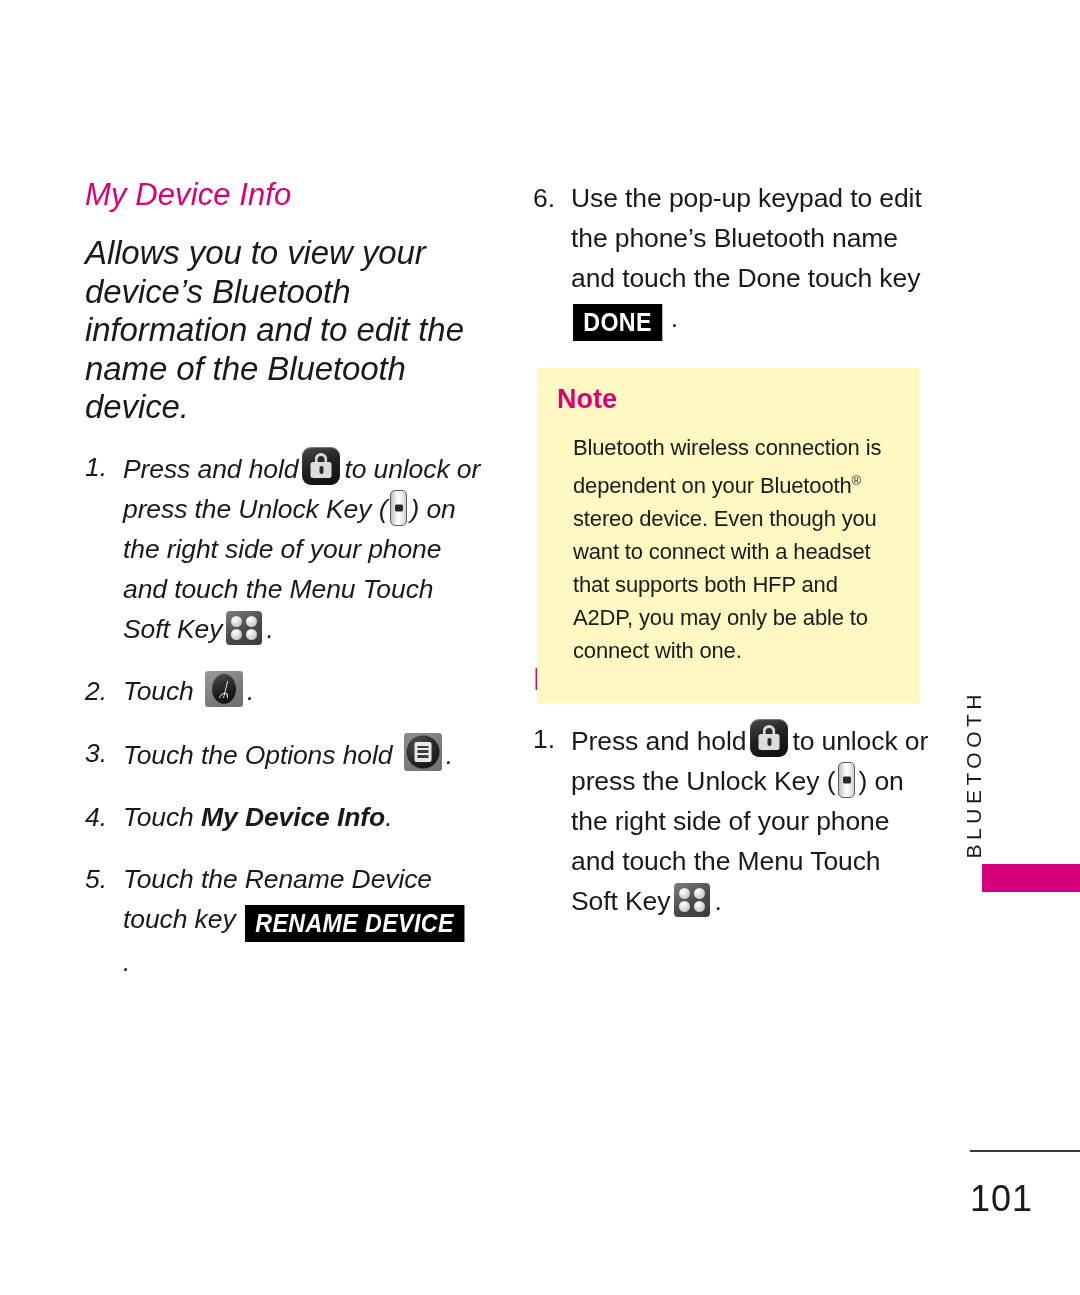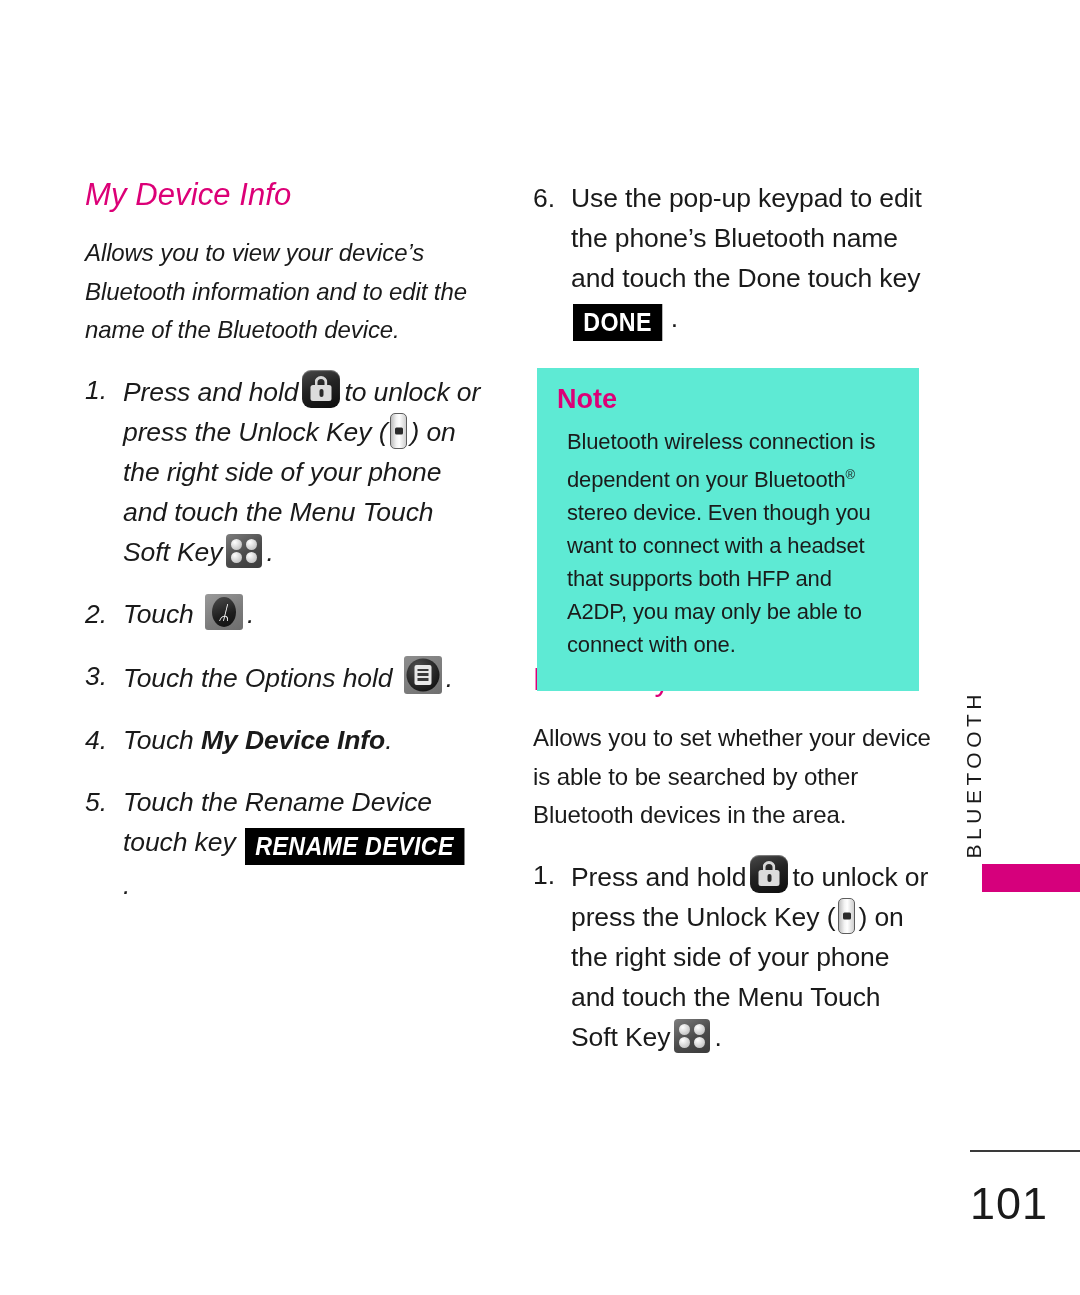"Allows you to view your" .body-text { font-size: 24px -> 33px }
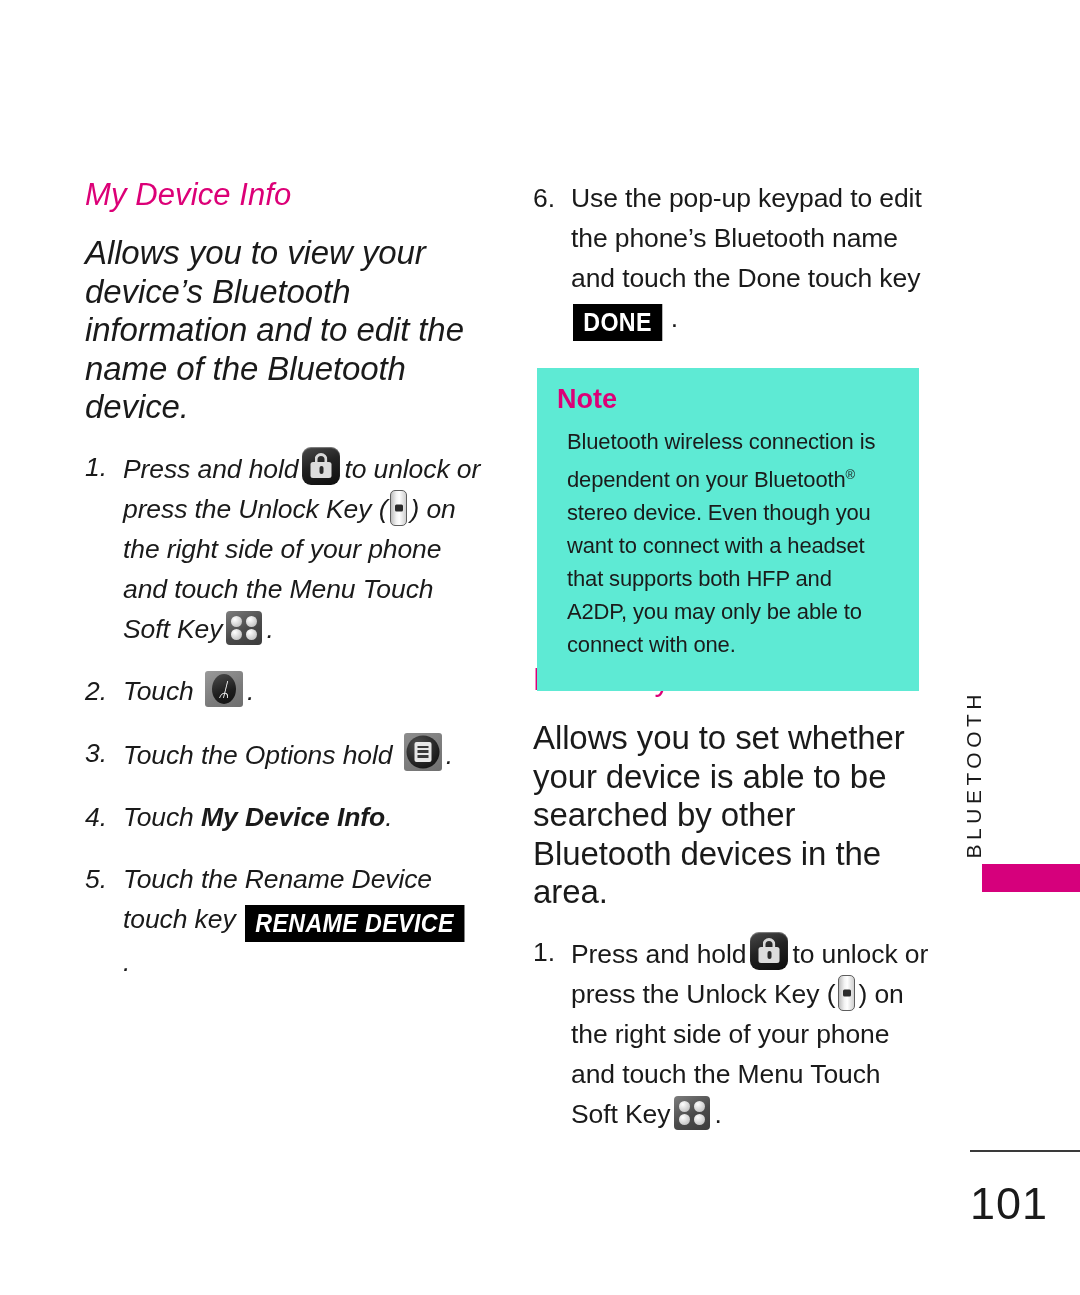"Note" .note-box { background: #5eead4 -> #fef9c3 }
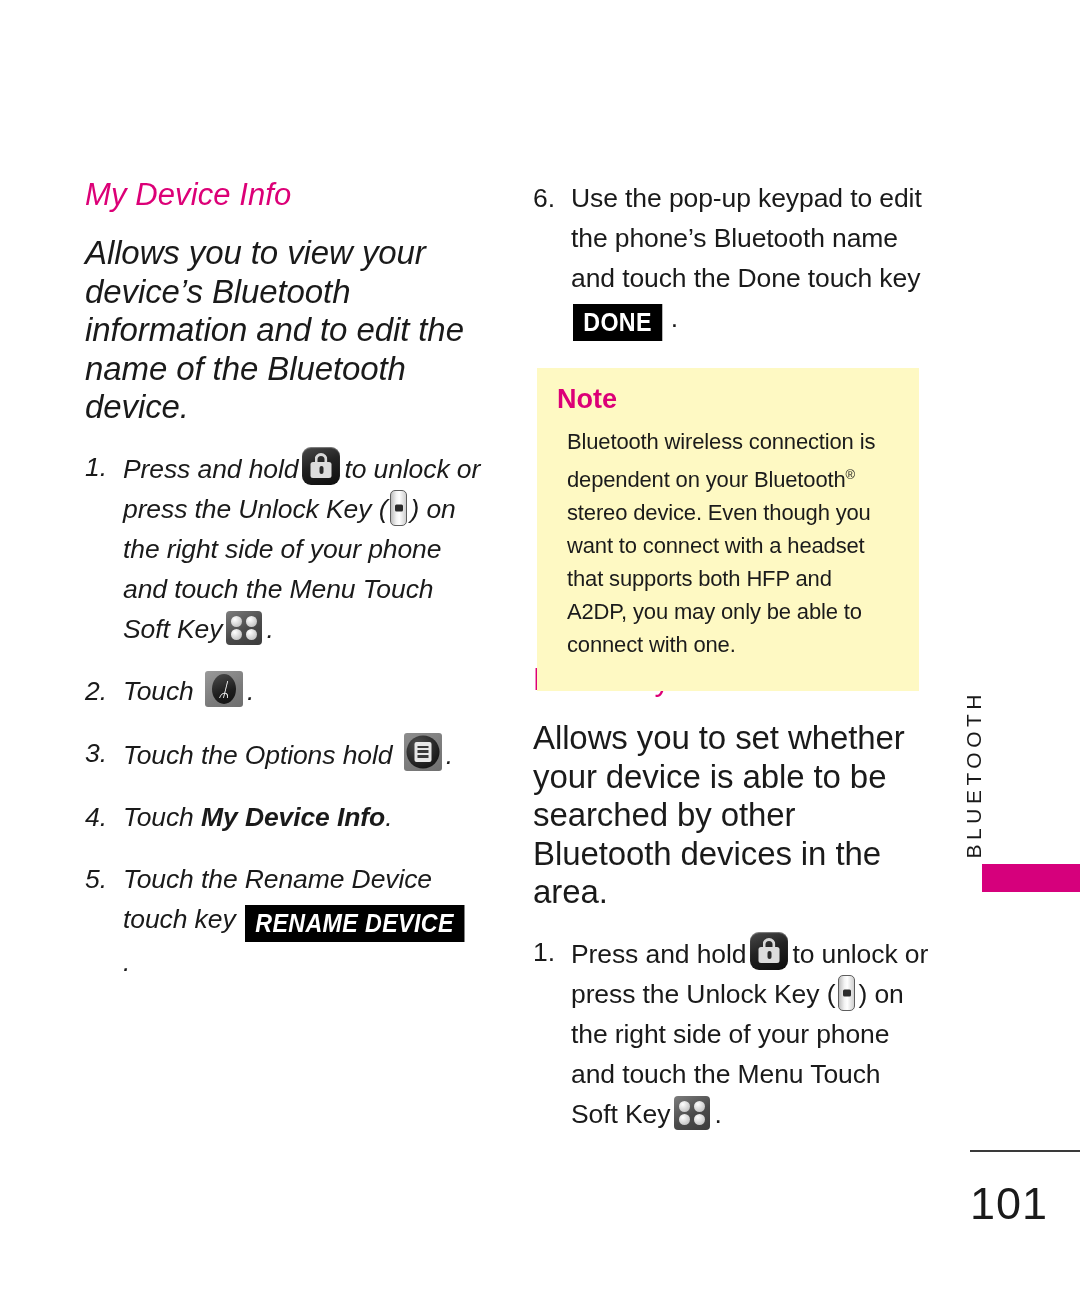"Bluetooth wireless connection is" .note-body { margin: 10px -> 16px }
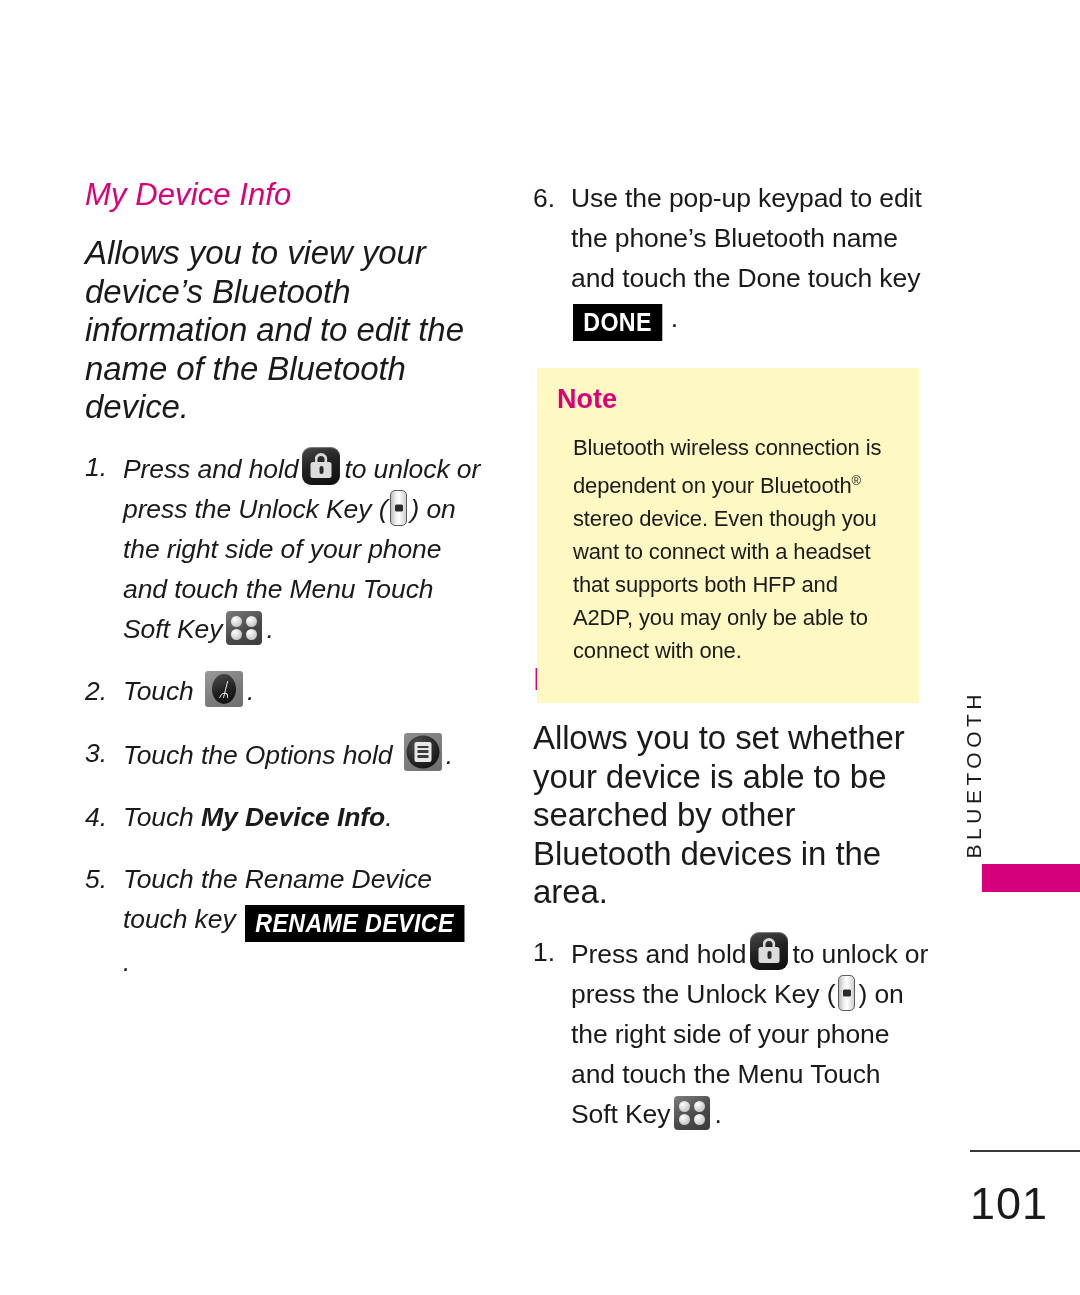"Allows you to set whether" p.body-text { html: <p>Allows you to set whether your device is able to be searched by other Bluetooth devices in the area.</p> -> none }
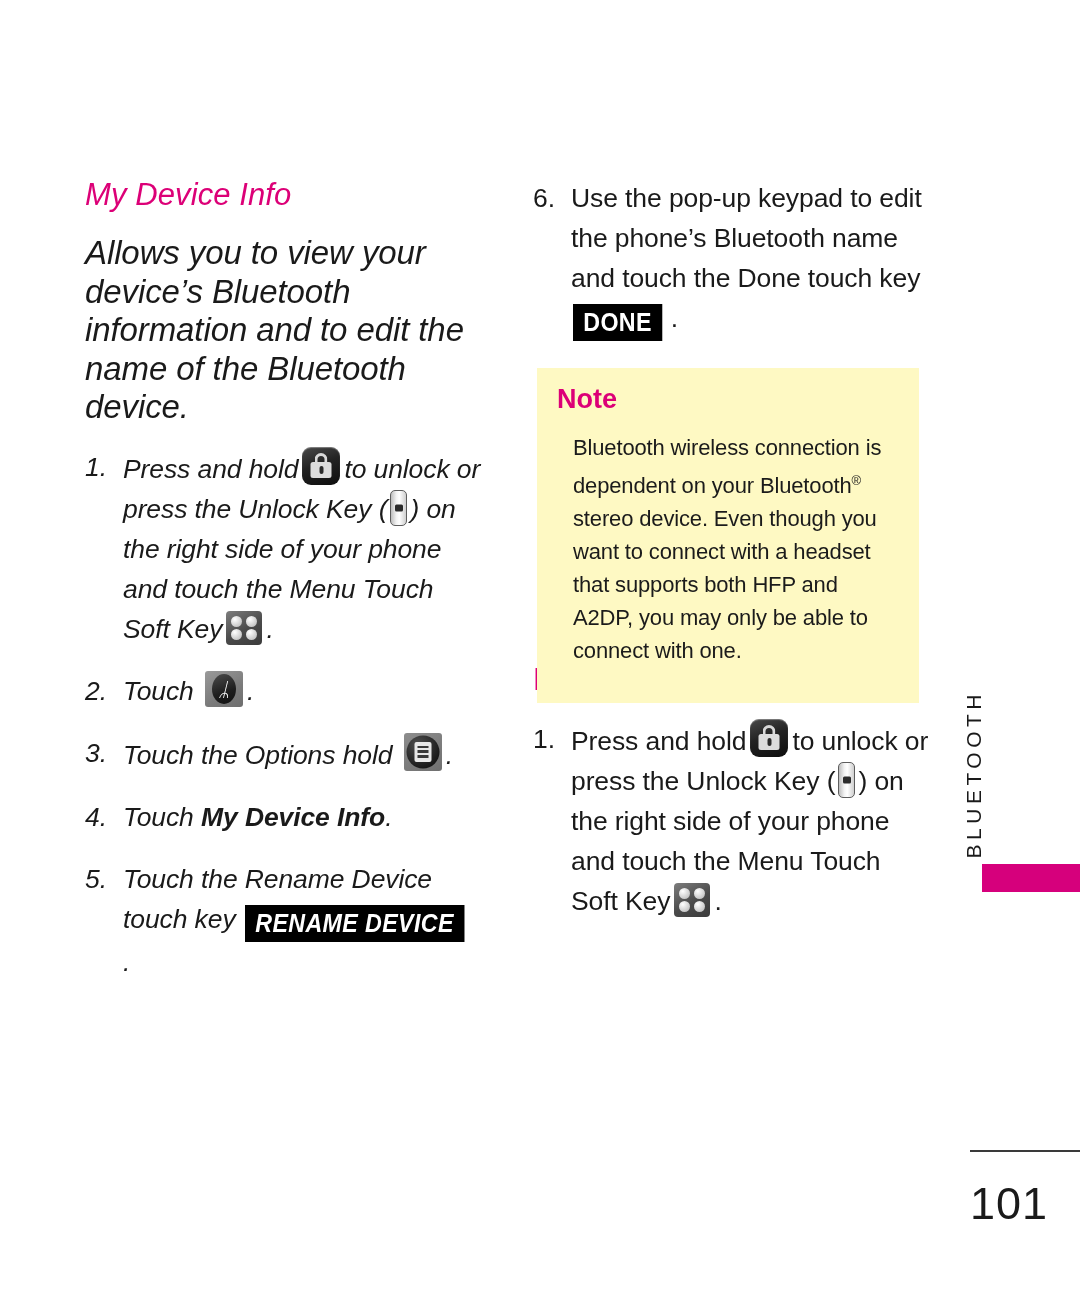"101" .page-number { font-size: 45px -> 36px }
